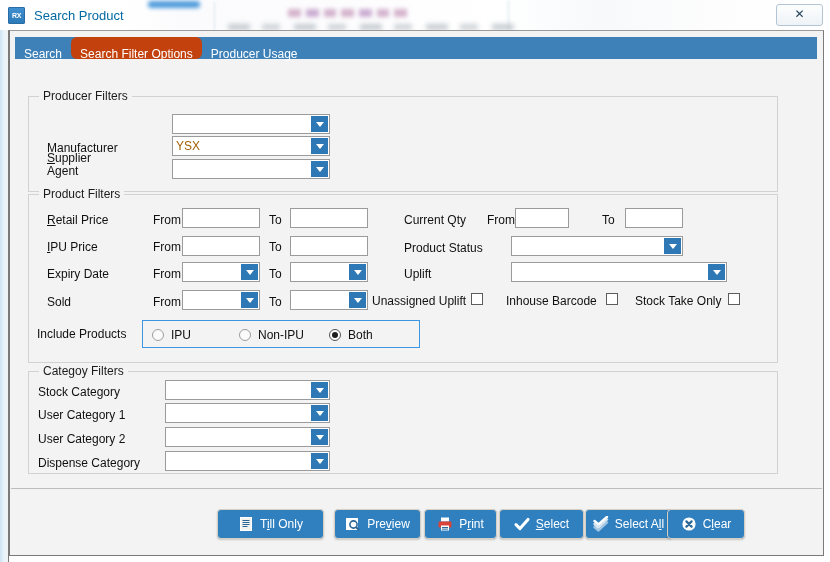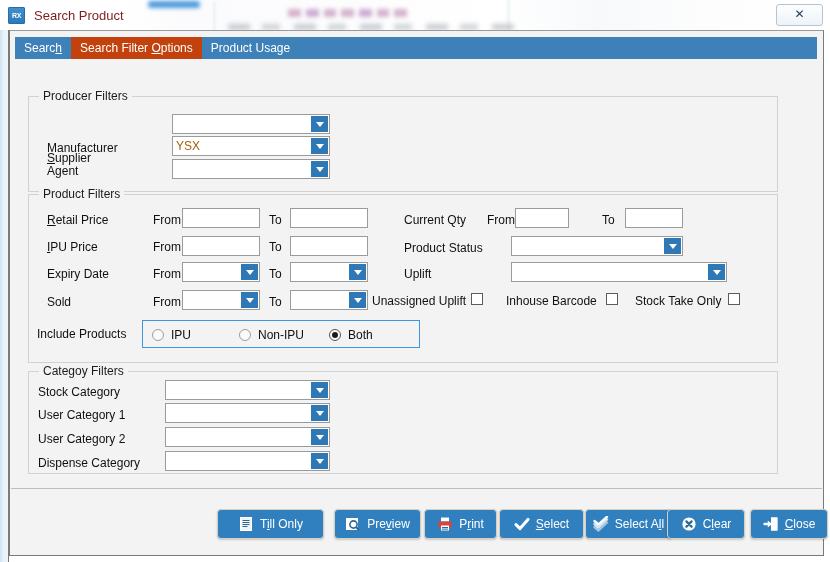"Search Product" .title-text { color: #7f1d1d -> #0369a1 }
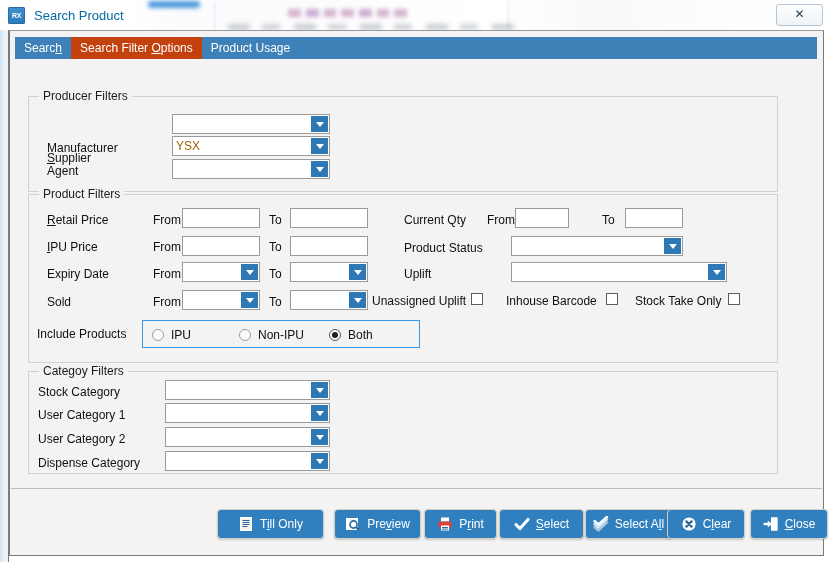"Search" .tab { border-radius: none -> 6px; padding: 0 9px -> 6px 9px }
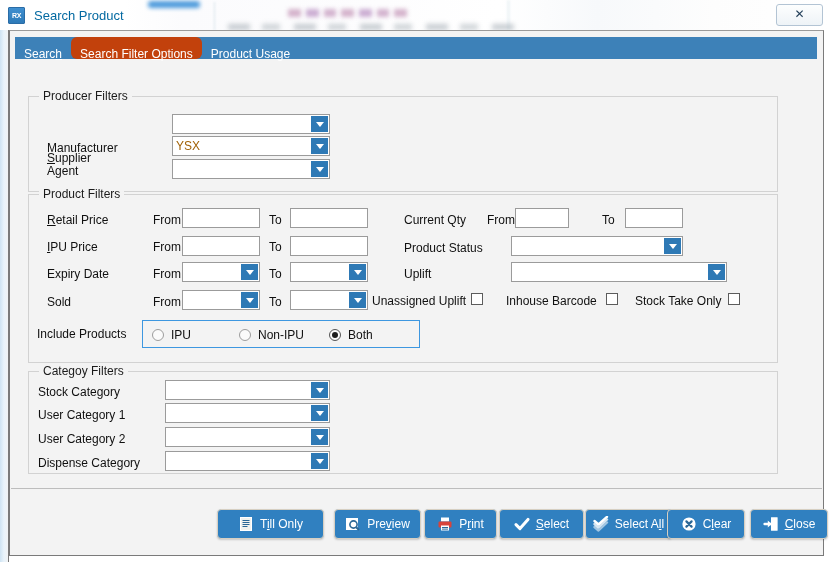"Product Usage" span { text: Product -> Producer }
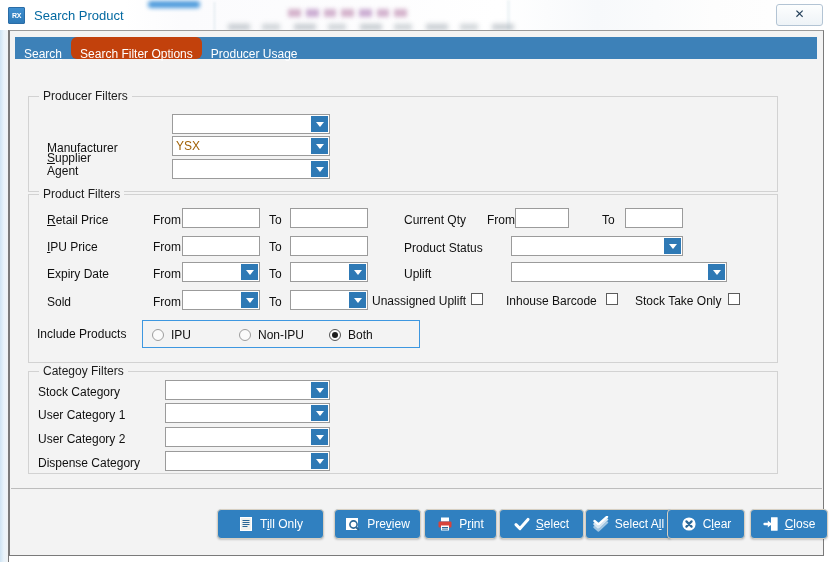"Close" div.btn { html: <div> <svg> <rect></rect> <path></path> <path></path> </svg> <span><u>C</u><span>lose</span></span> </div> -> none }
